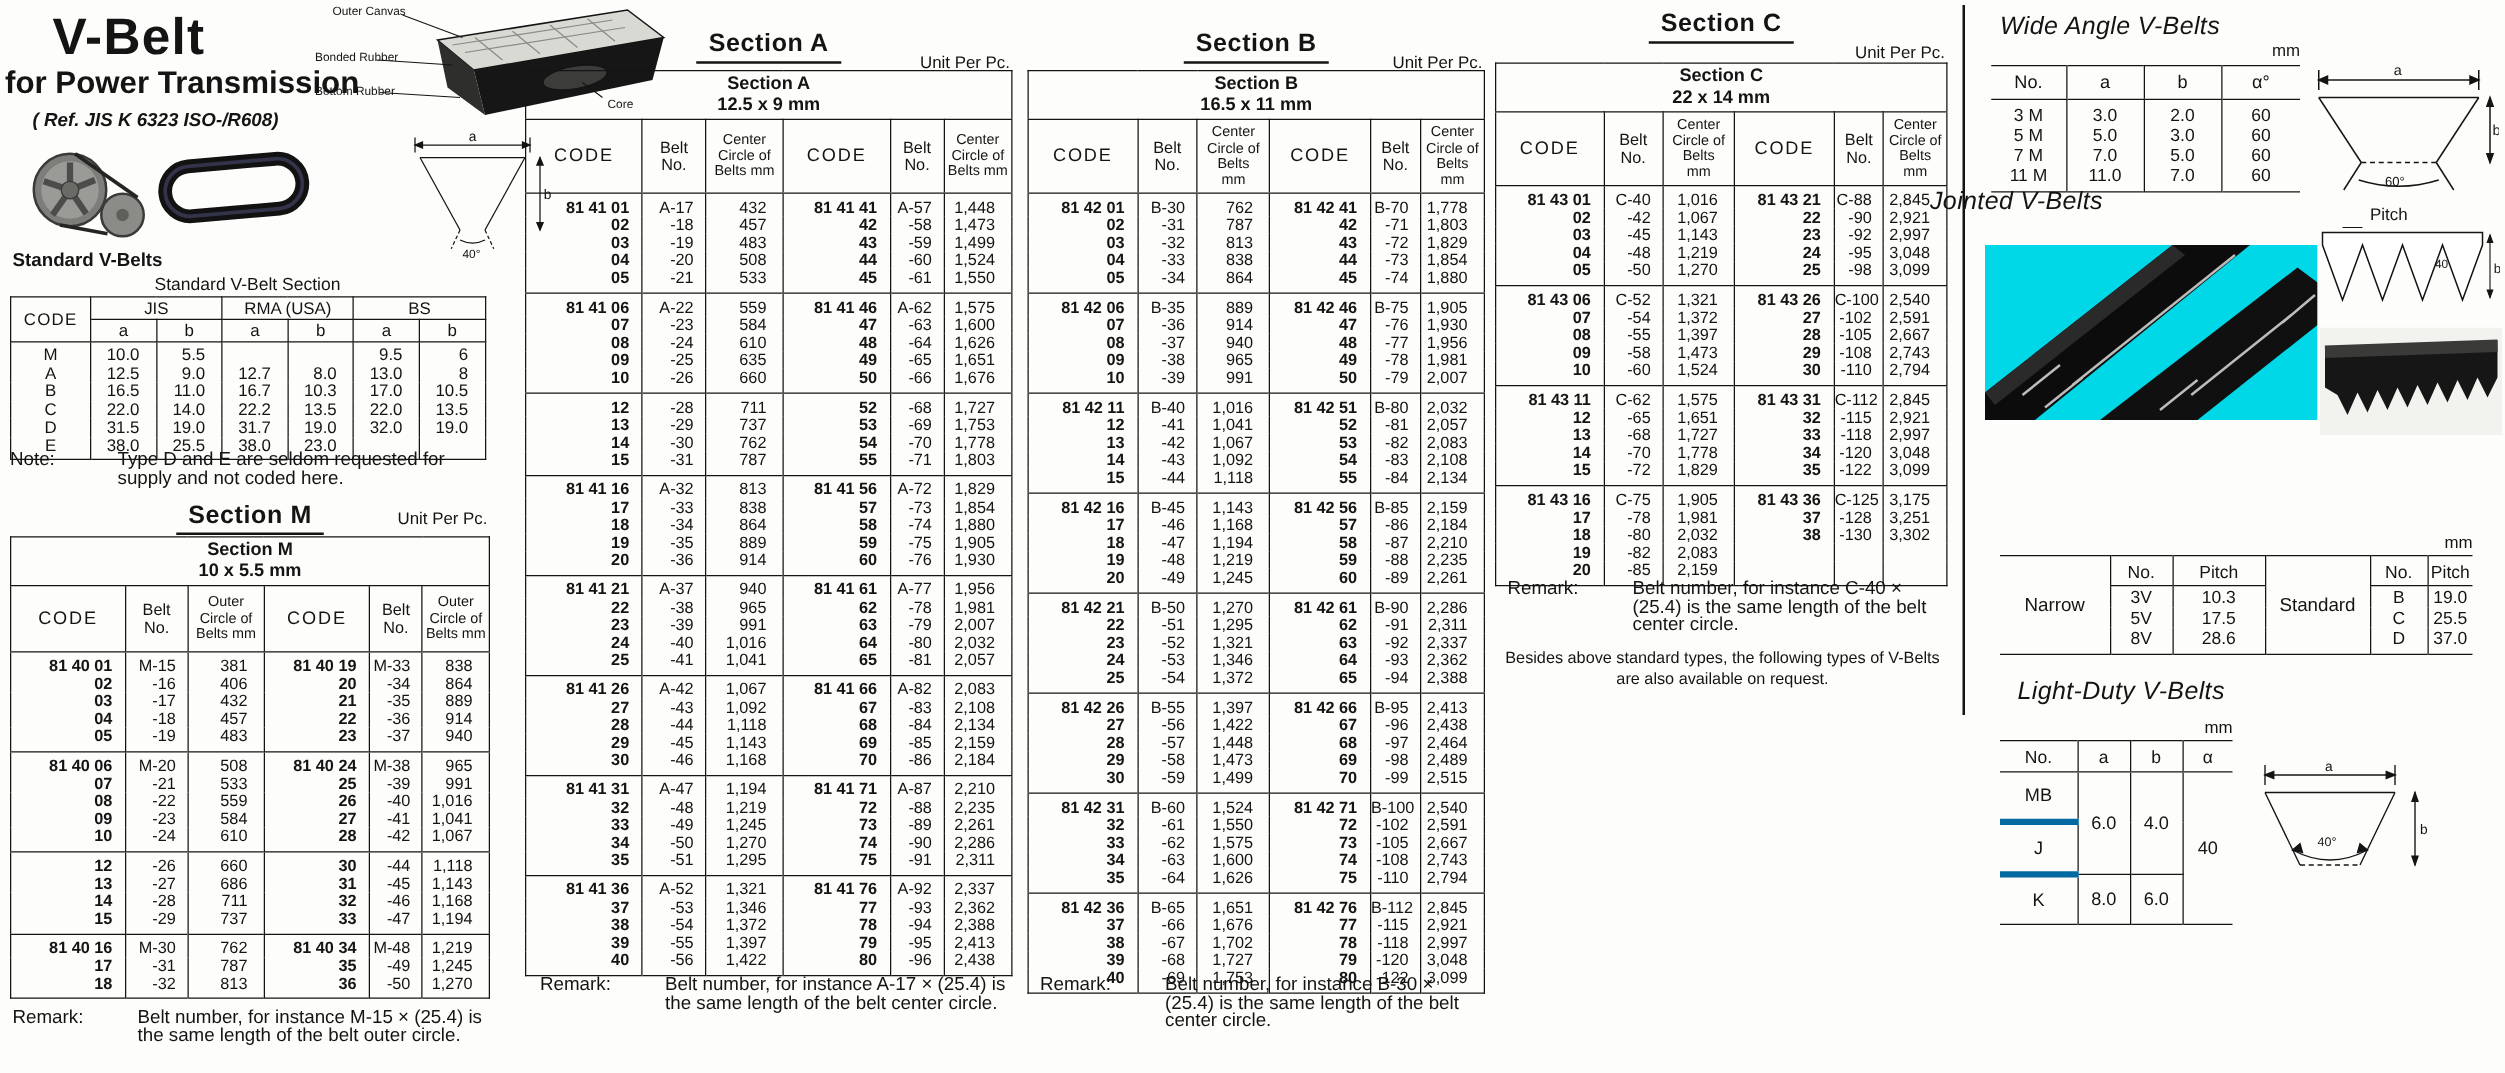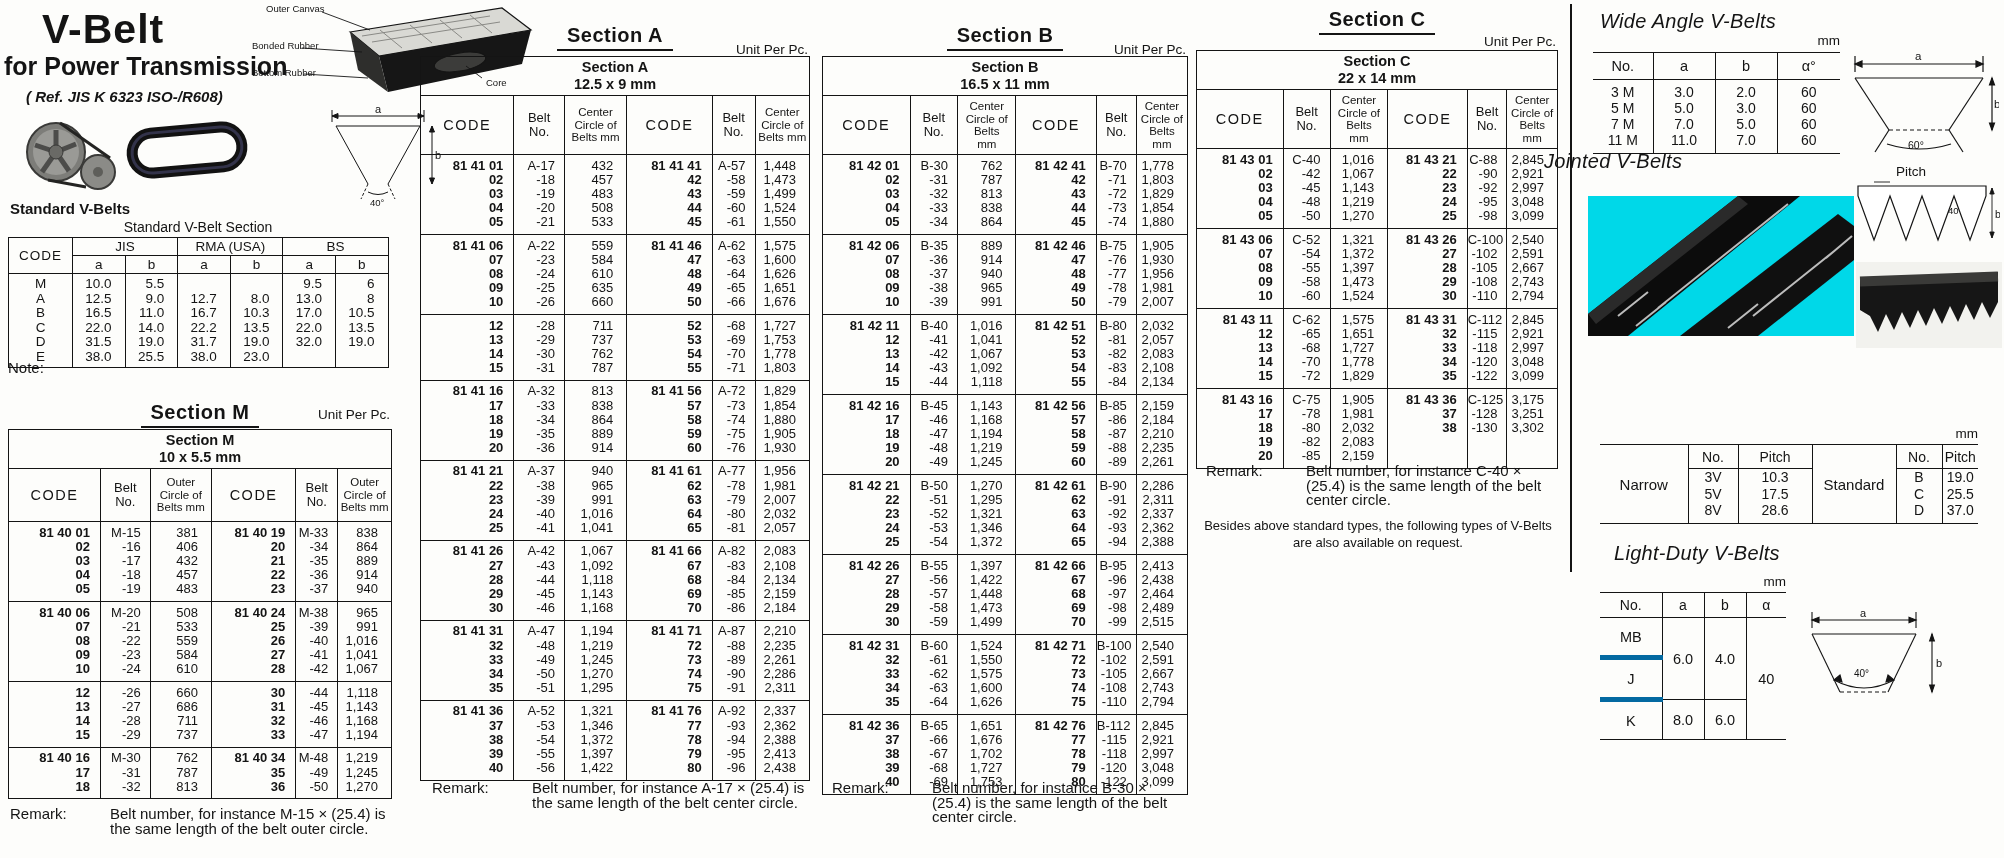"Type D and E are" span.txt { html: none -> <span>Type D and E are seldom requested for supply and not coded here.</span> }
